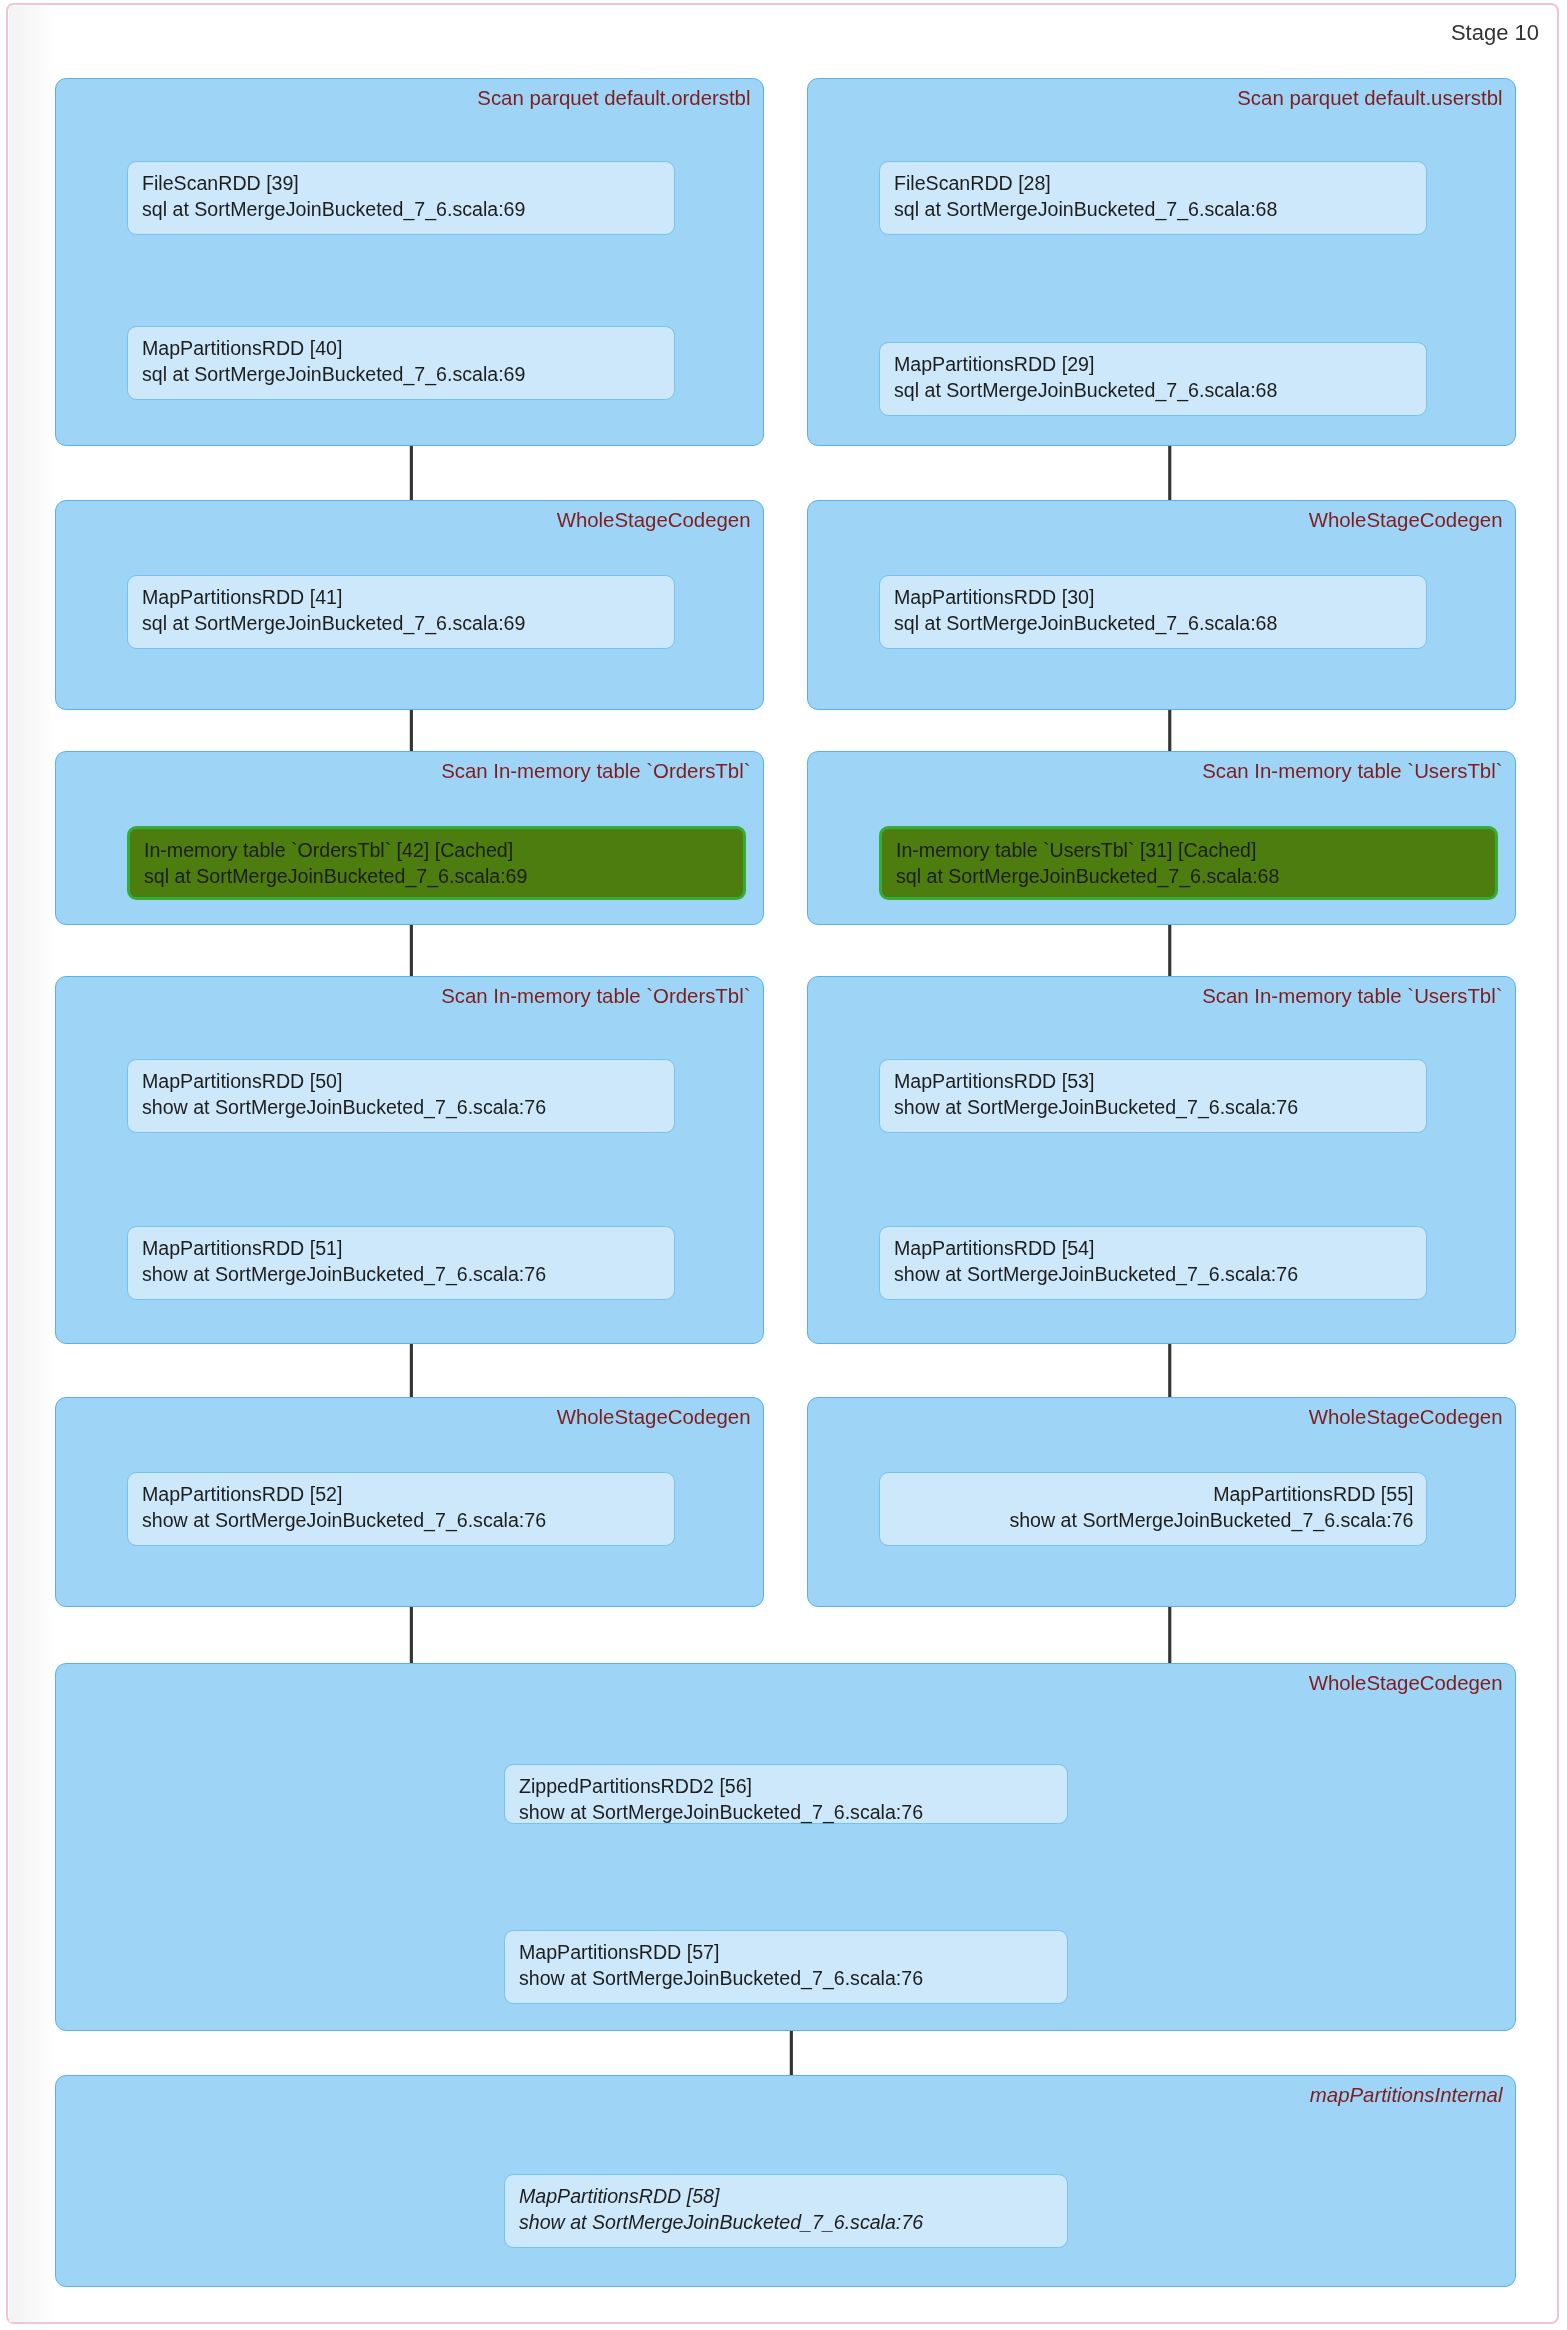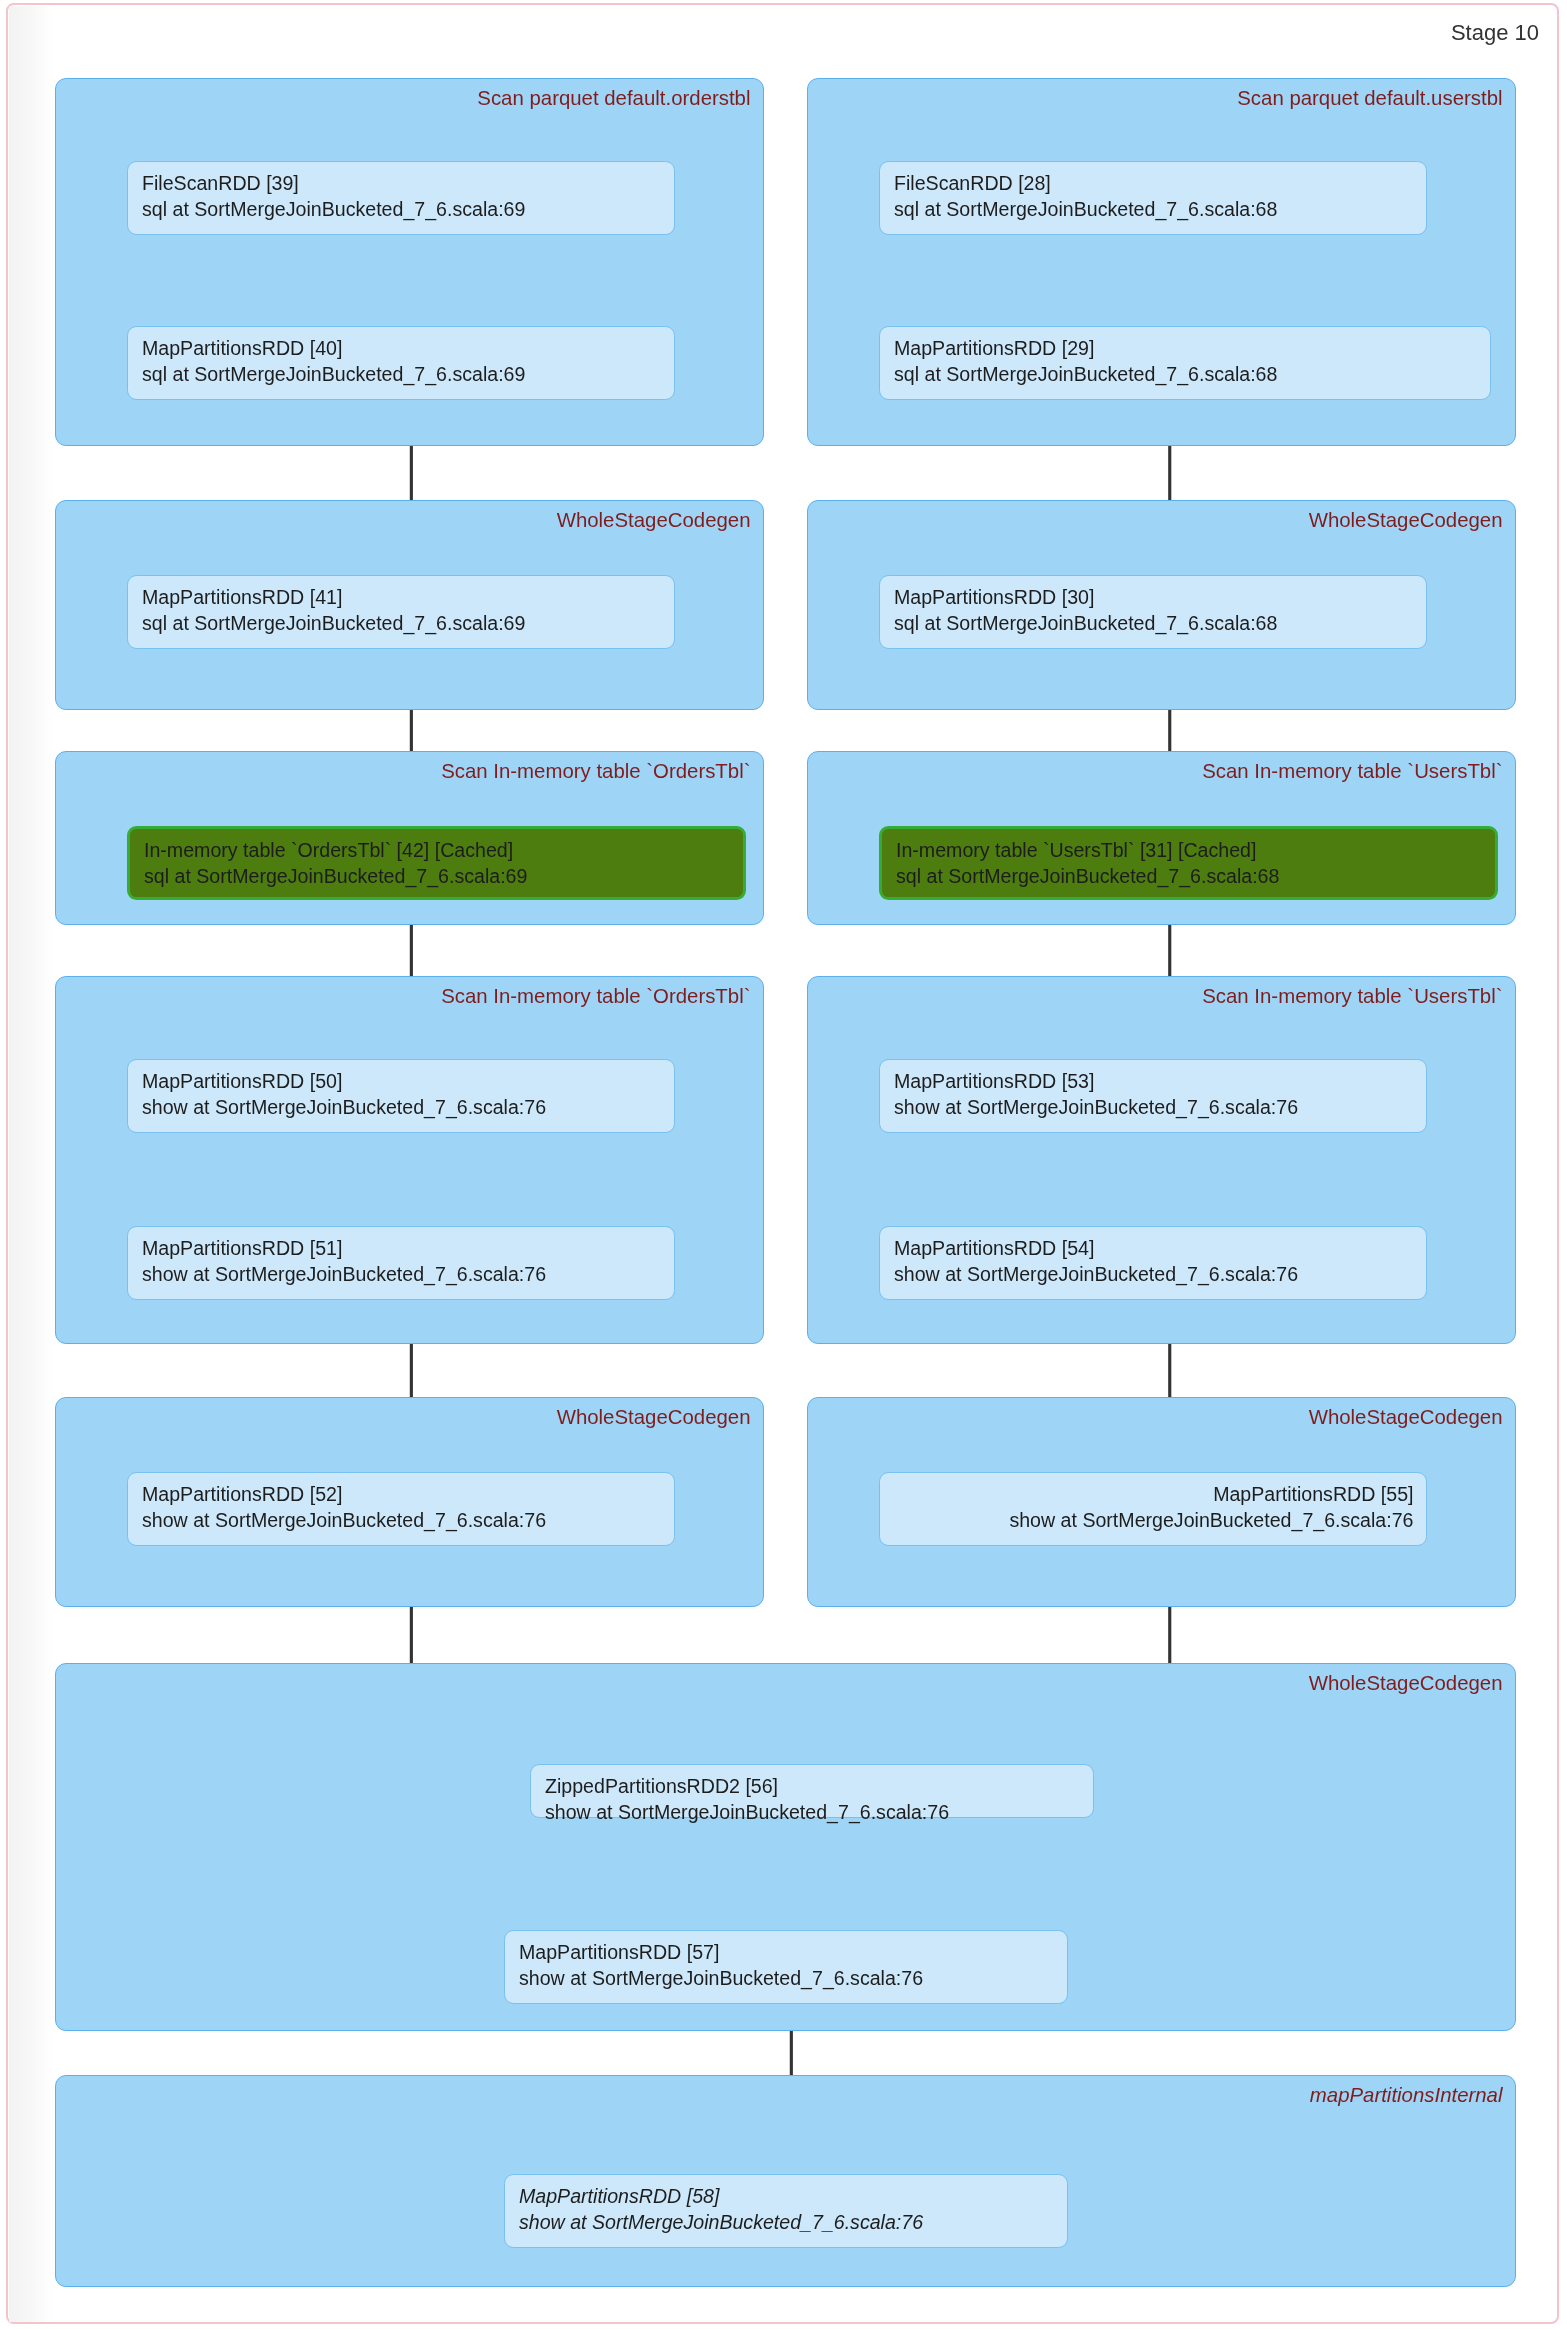"MapPartitionsRDD [29]" div.node { top: 247px -> 263px; width: 612px -> 548px }
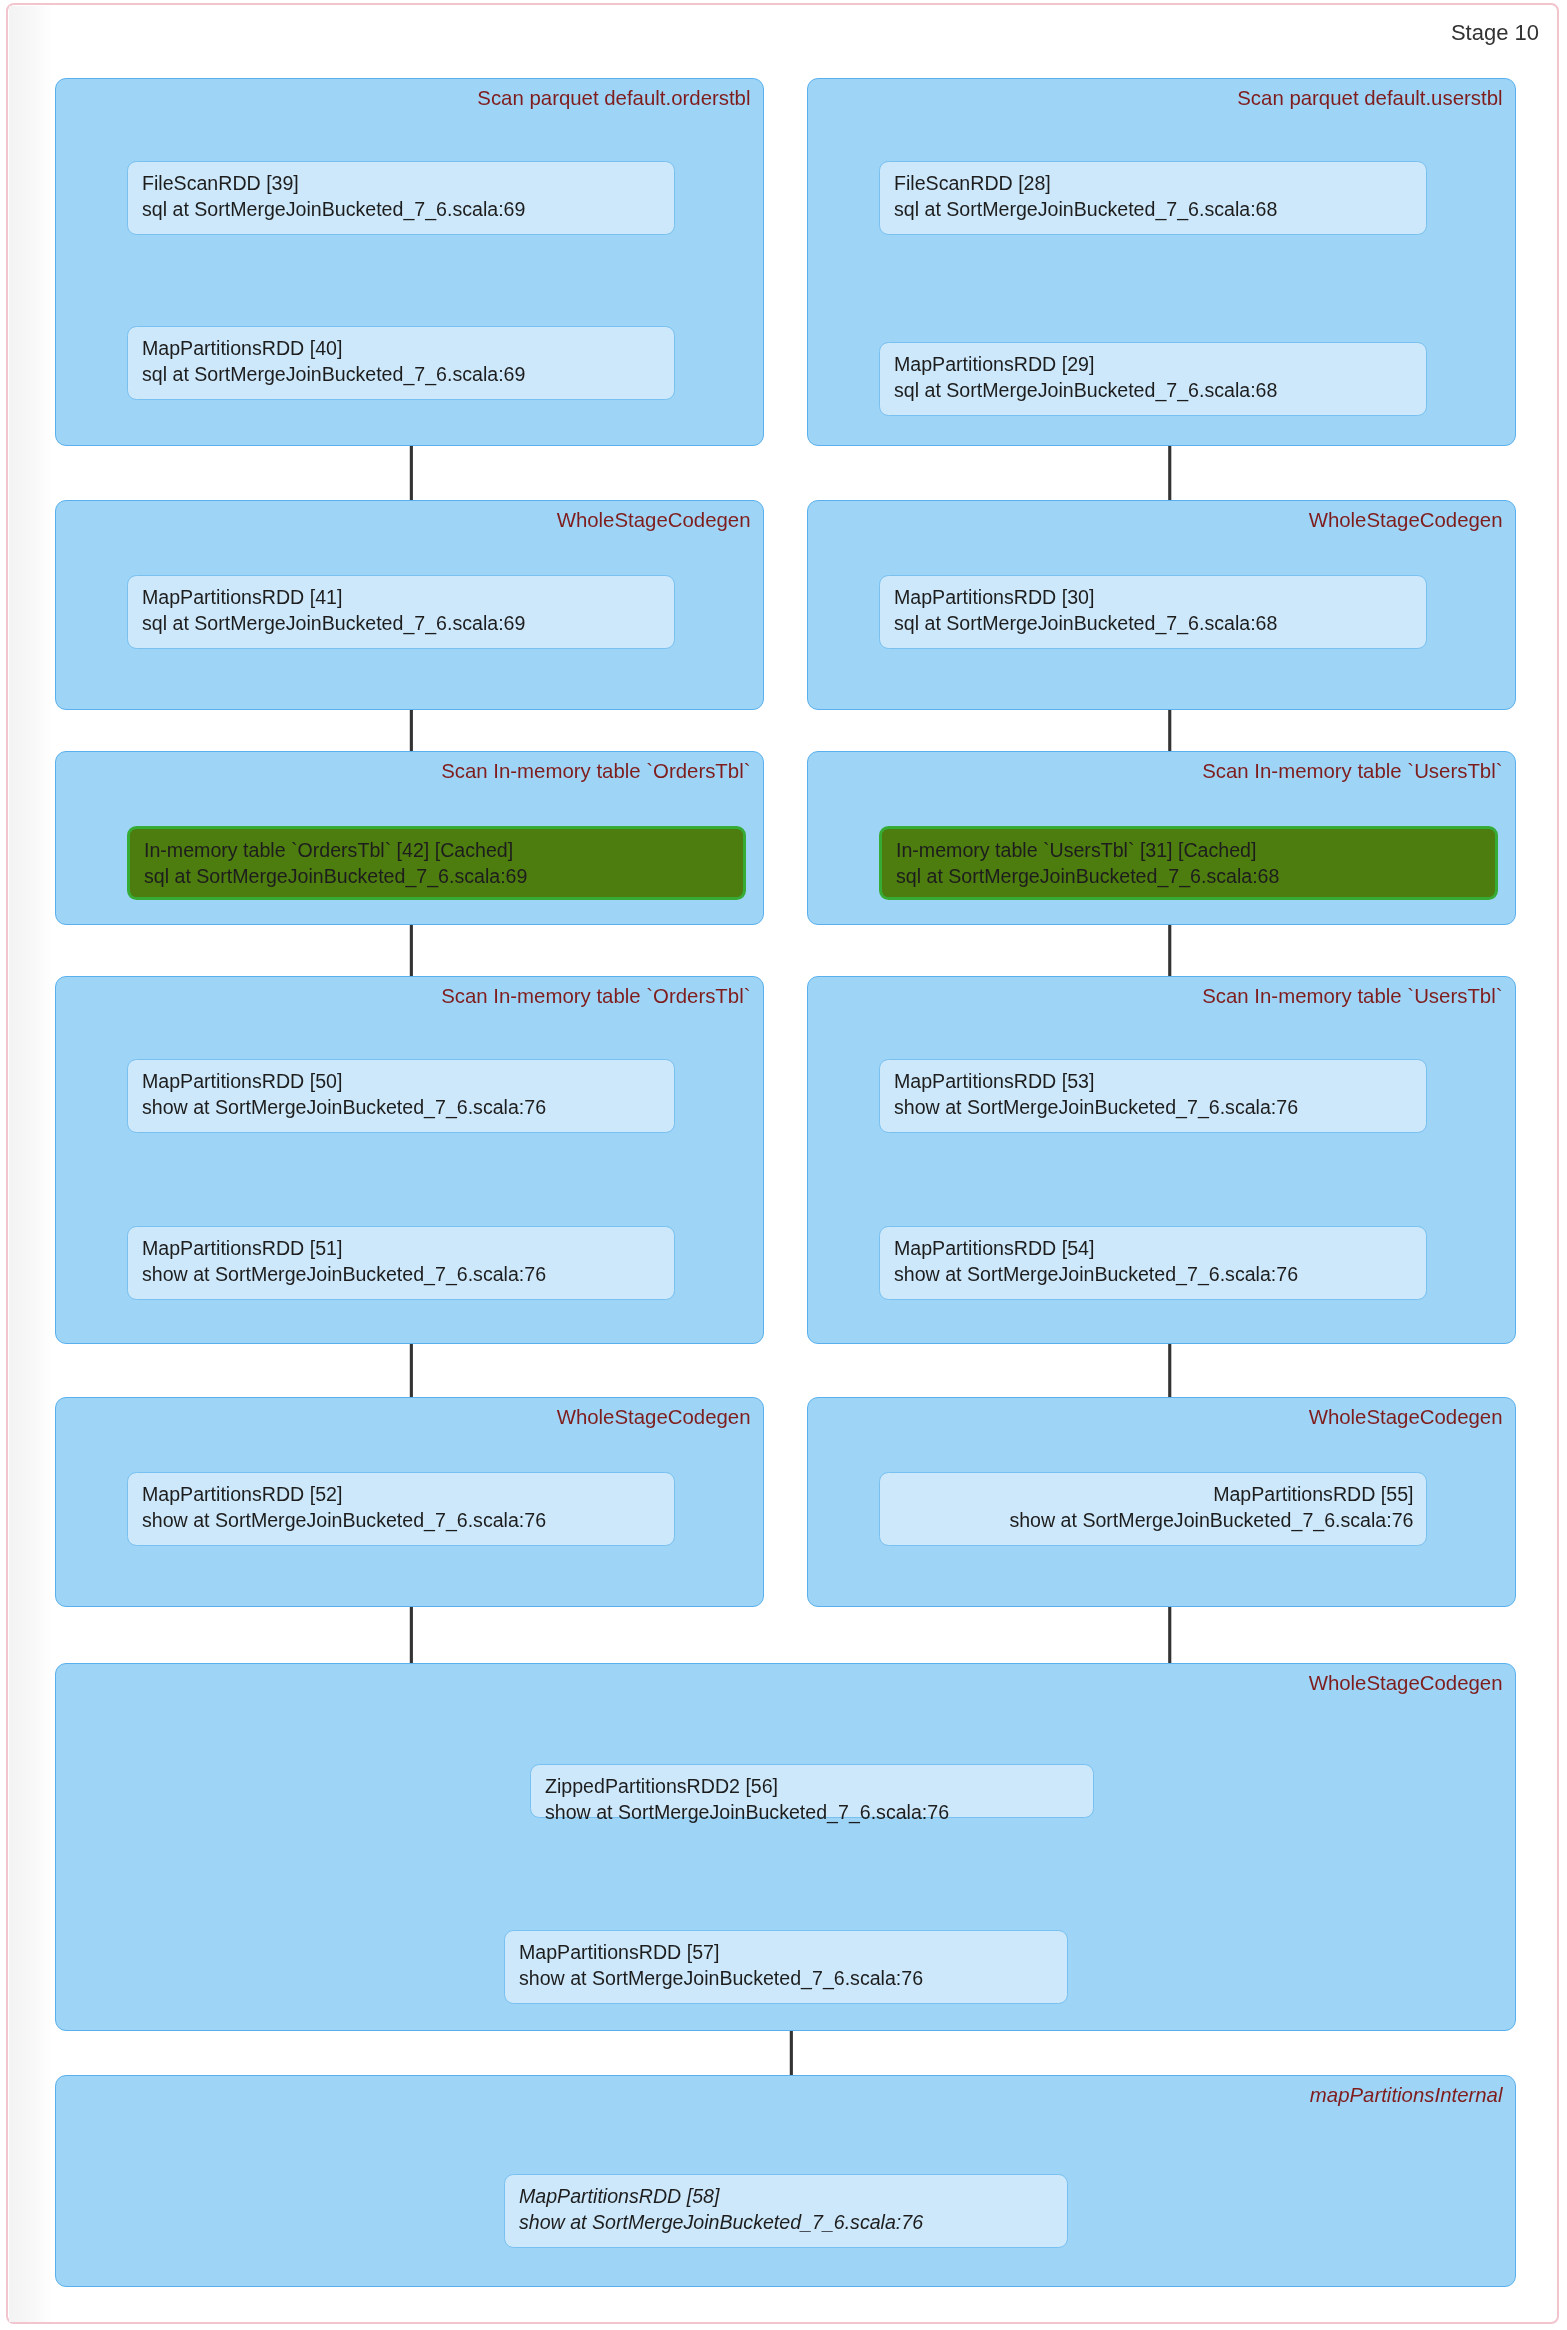"ZippedPartitionsRDD2 [56]" div.node { height: 54px -> 60px; margin-left: 26px -> none }
